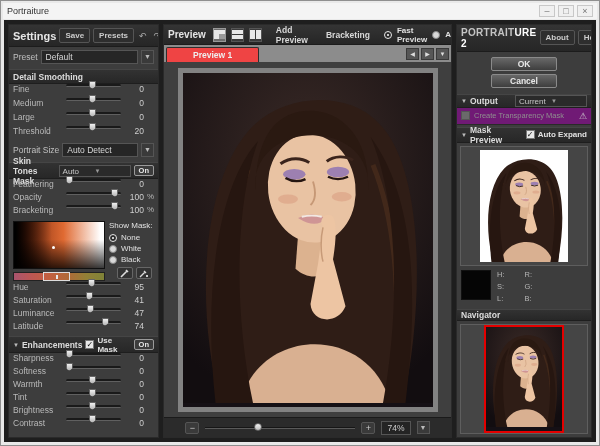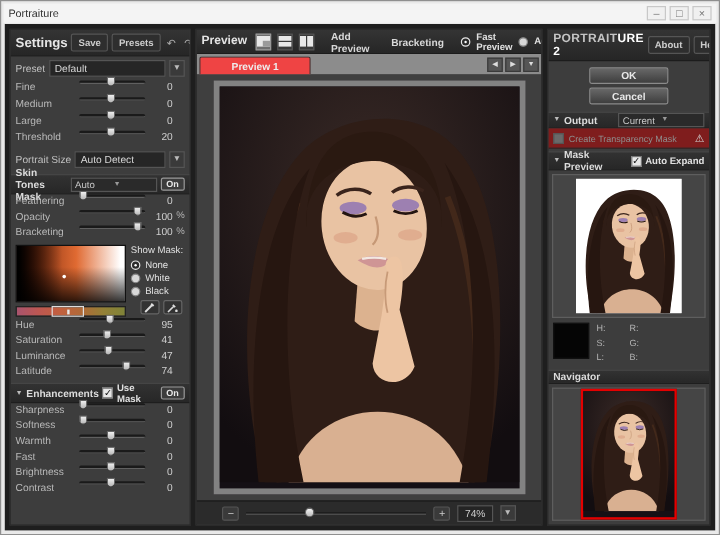"Detail Smoothing" div.sechdr { html: none -> <div> <span>Detail Smoothing</span> </div> }
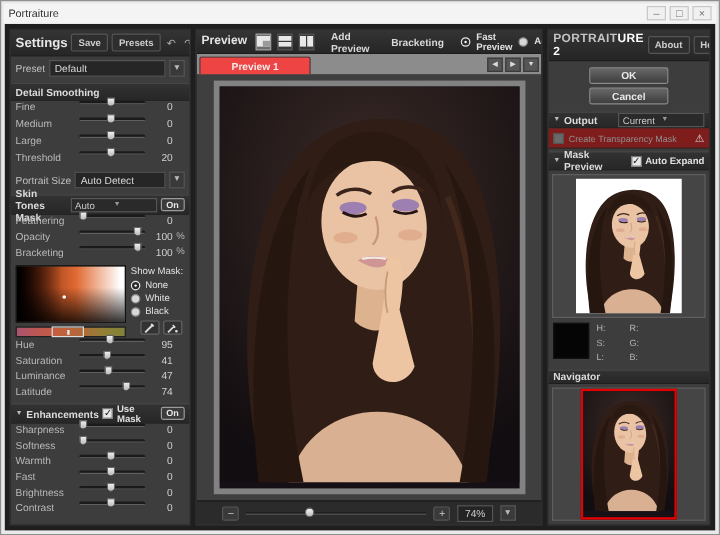"Create Transparency Mask" .transrow { background: #7f1d1d -> #701a75 }
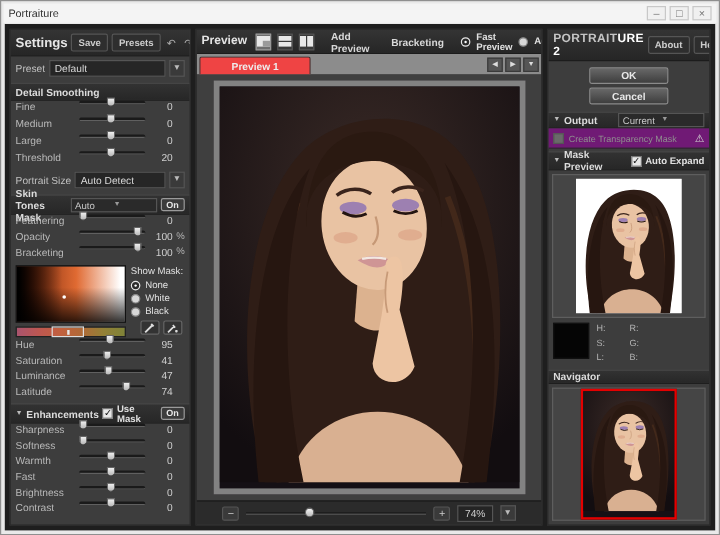"Fast" span.slabel { text: Fast -> Tint }
